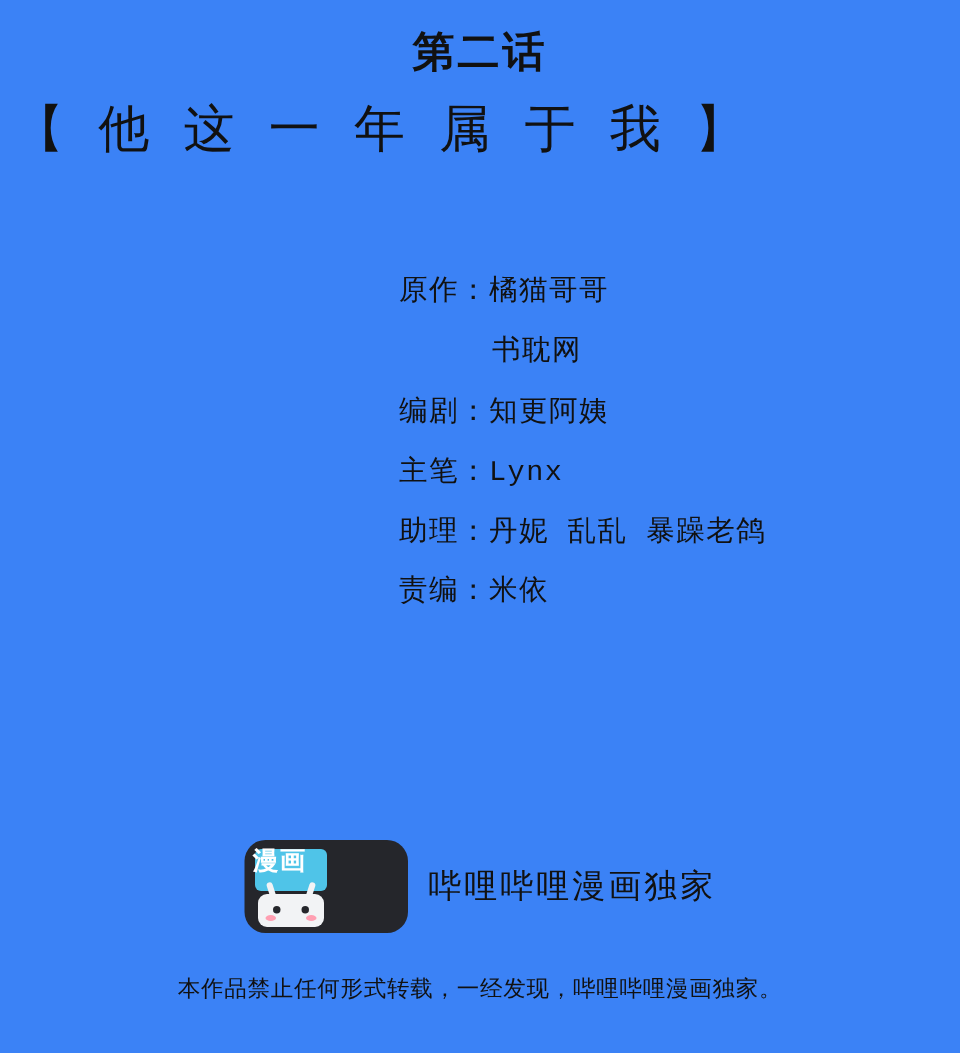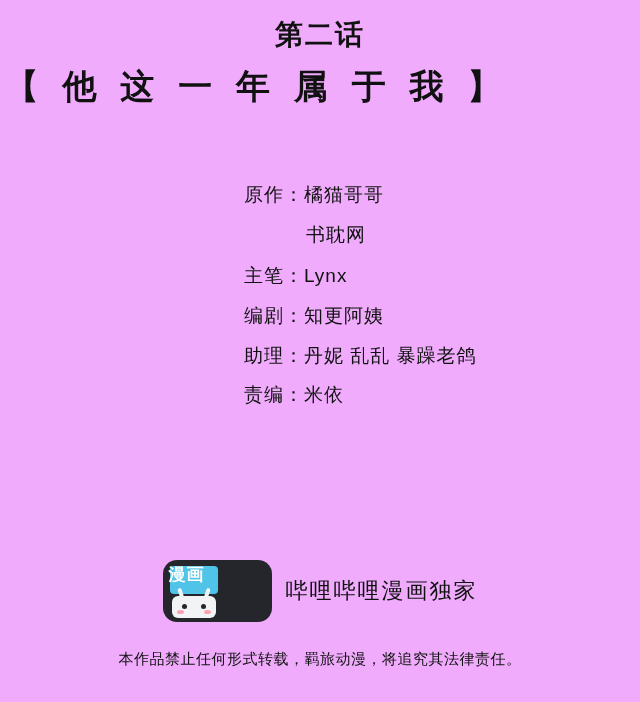"第二话" .page { background: #f0abfc -> #3b82f6 }
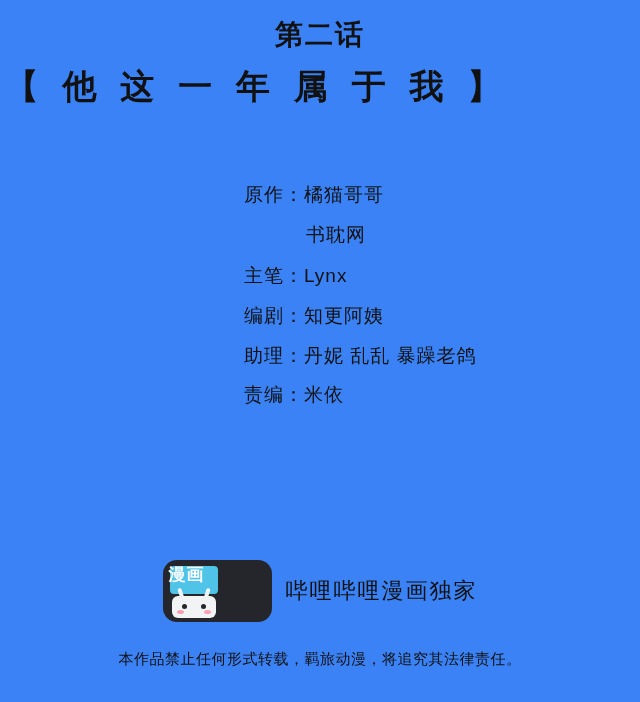"【 他 这 一 年" .chapter-title { font-weight: 700 -> 400 }
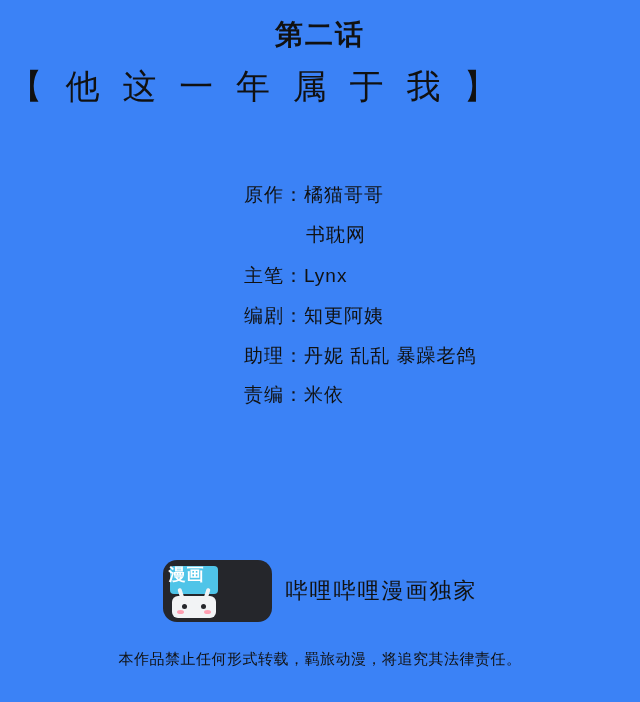"原作：" .credit-row { font-family: Liberation Sans, sans-serif -> Liberation Mono, monospace; margin-left: none -> 22px }
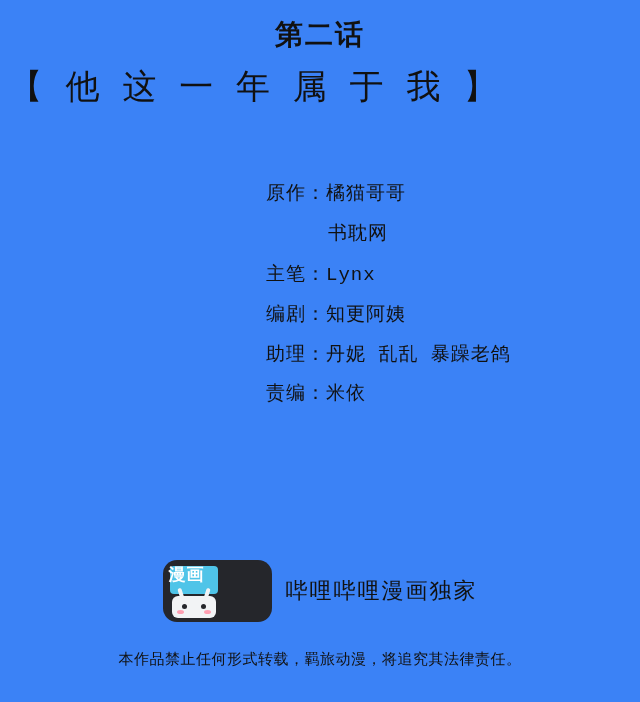"主笔：" div.credit-row { order: before "编剧：" -> after "编剧：" }
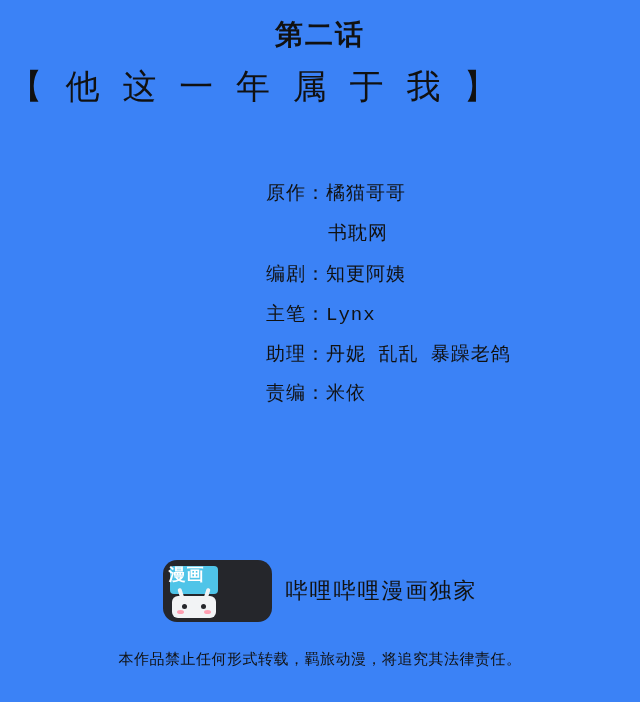"本作品禁止任何形式转载，羁旅动漫，将追究其法律责任。" div.legal-note { text: 羁旅动漫，将追究其法律责任 -> 一经发现，哔哩哔哩漫画独家 }
